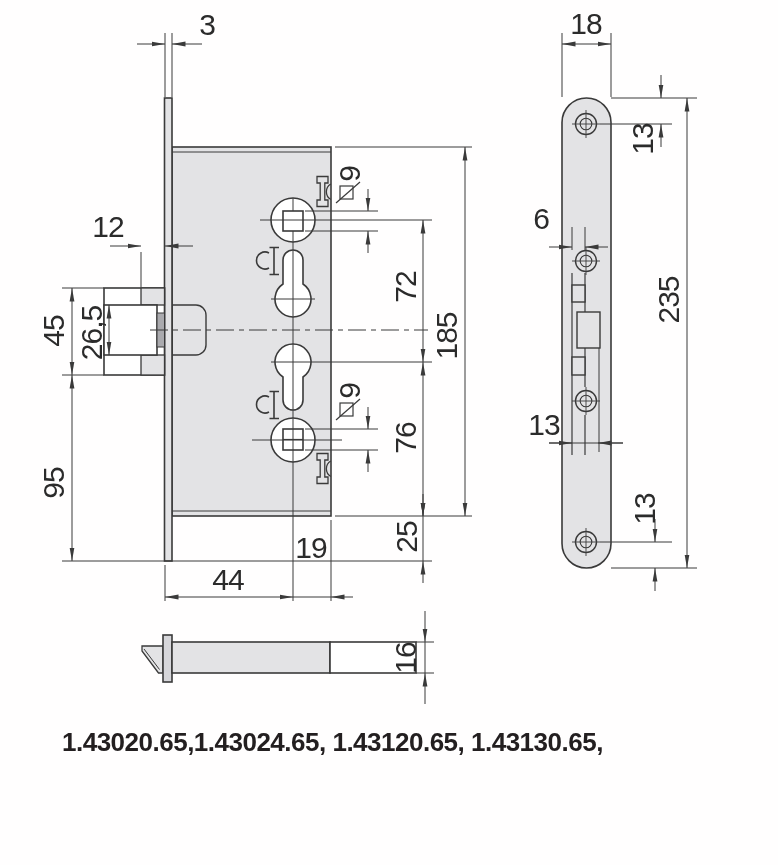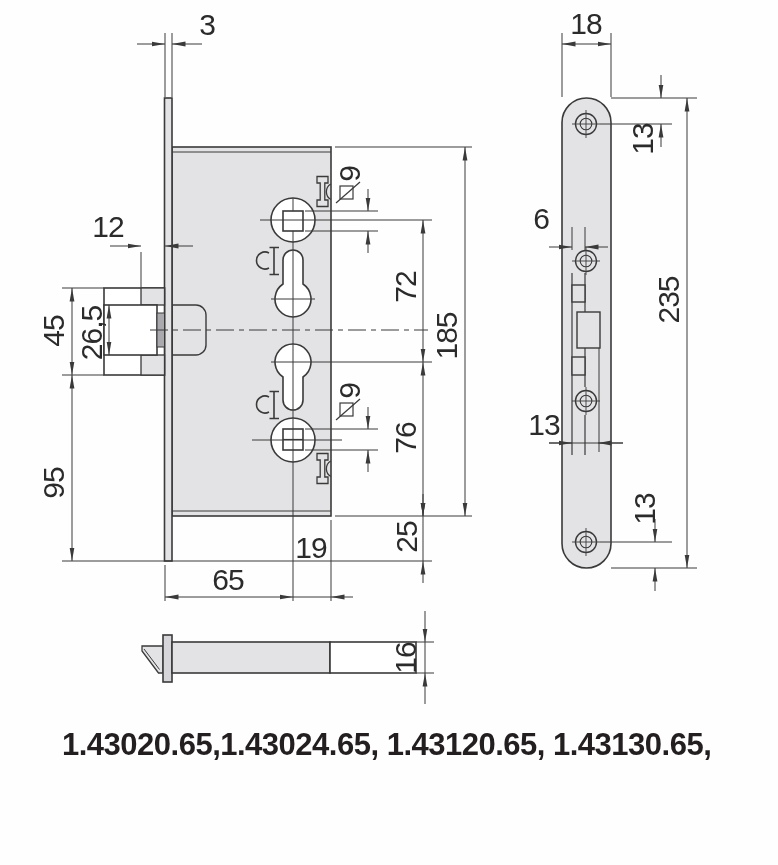"65" div.dim { text: 65 -> 44 }
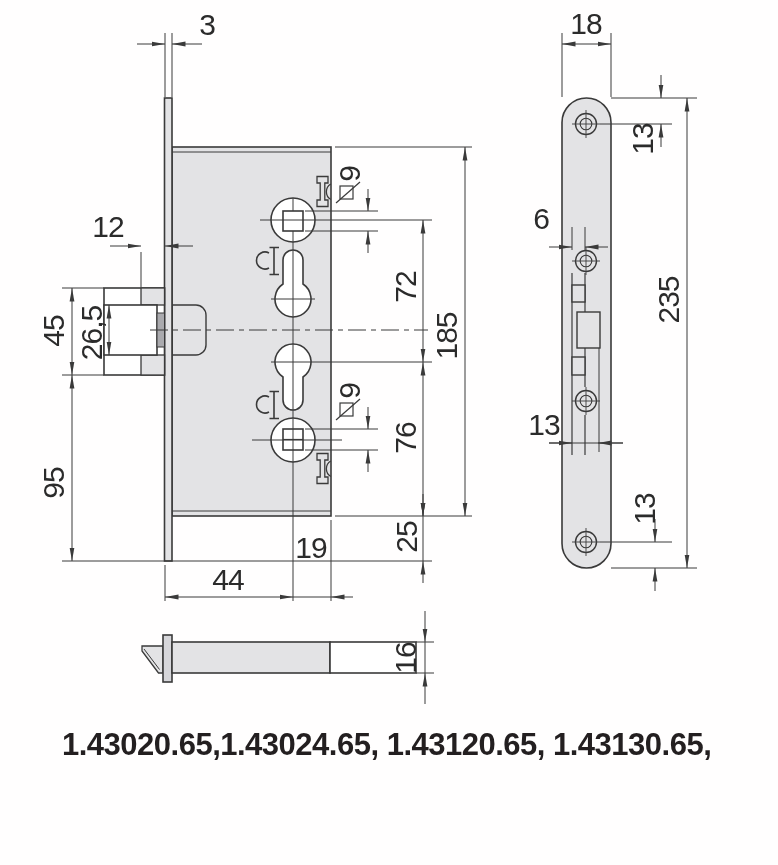"1.43020.65,1.43024.65, 1.43120.65," .models { font-size: 31px -> 26px }
